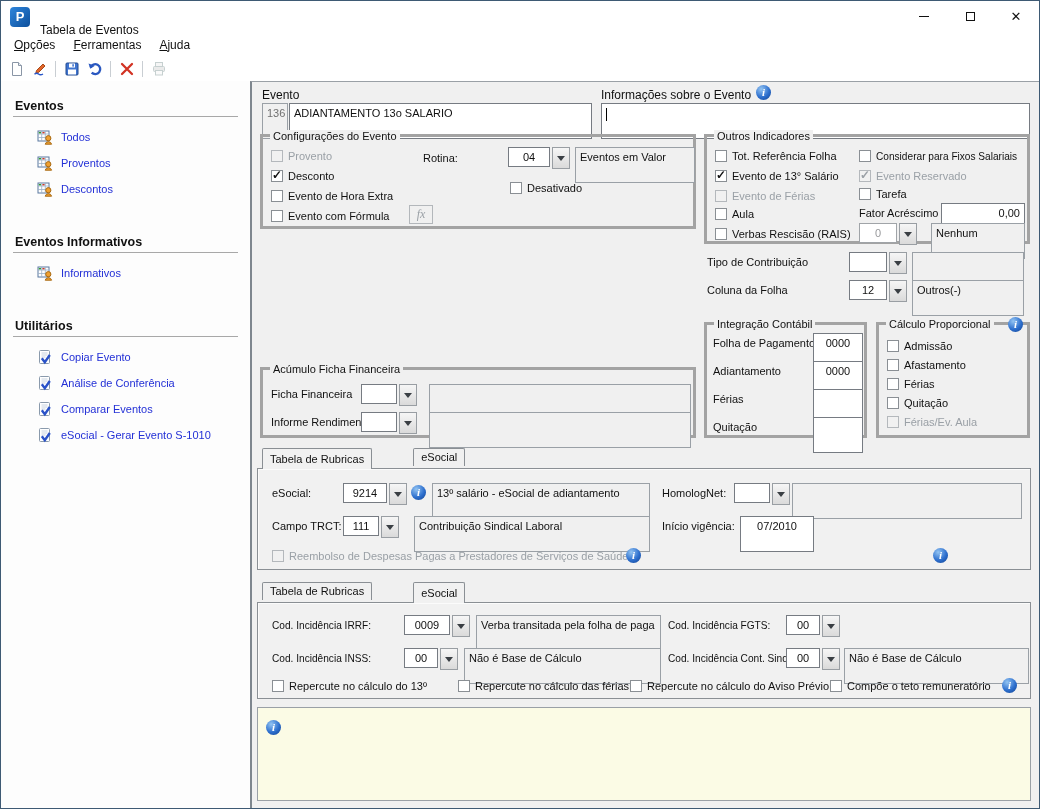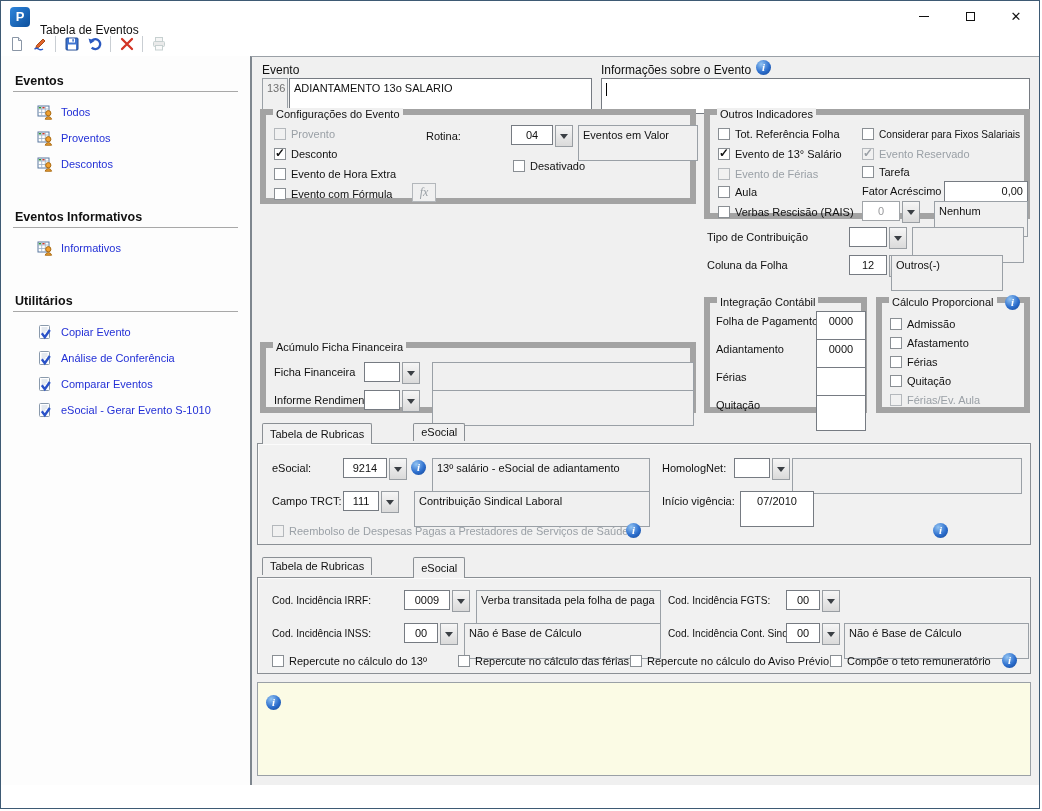"Opções" div.menubar { html: none -> <div> <span>Opções</span> <span>Ferramentas</span> <span>Ajuda</span> </div> }
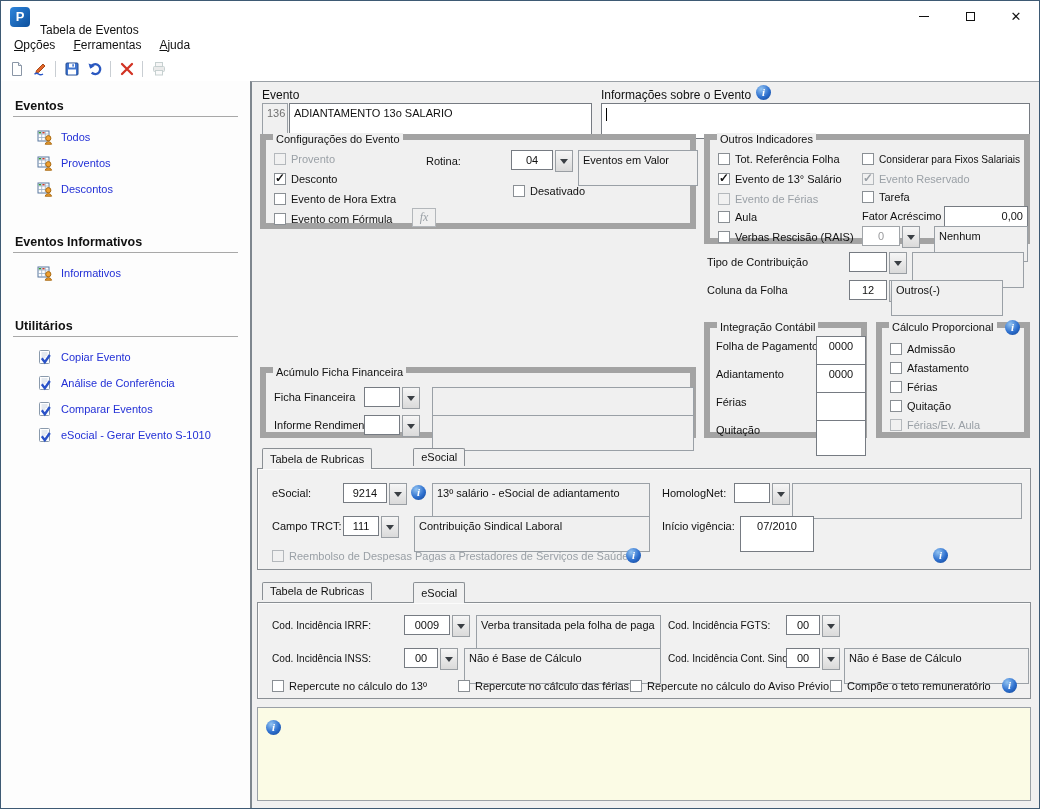"Configurações do Evento" .grp { border: 6px solid #a3a3a3 -> 3px solid #a3a3a3 }
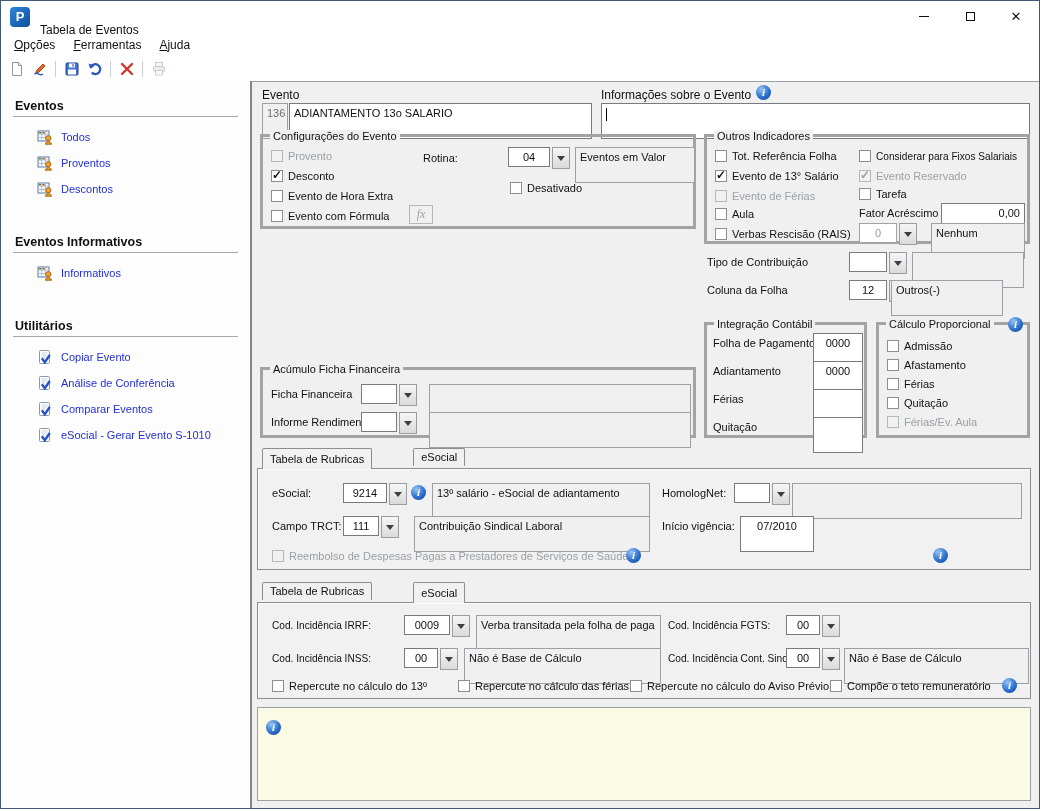"Outros(-)" span.ro { left: 639px -> 660px }
